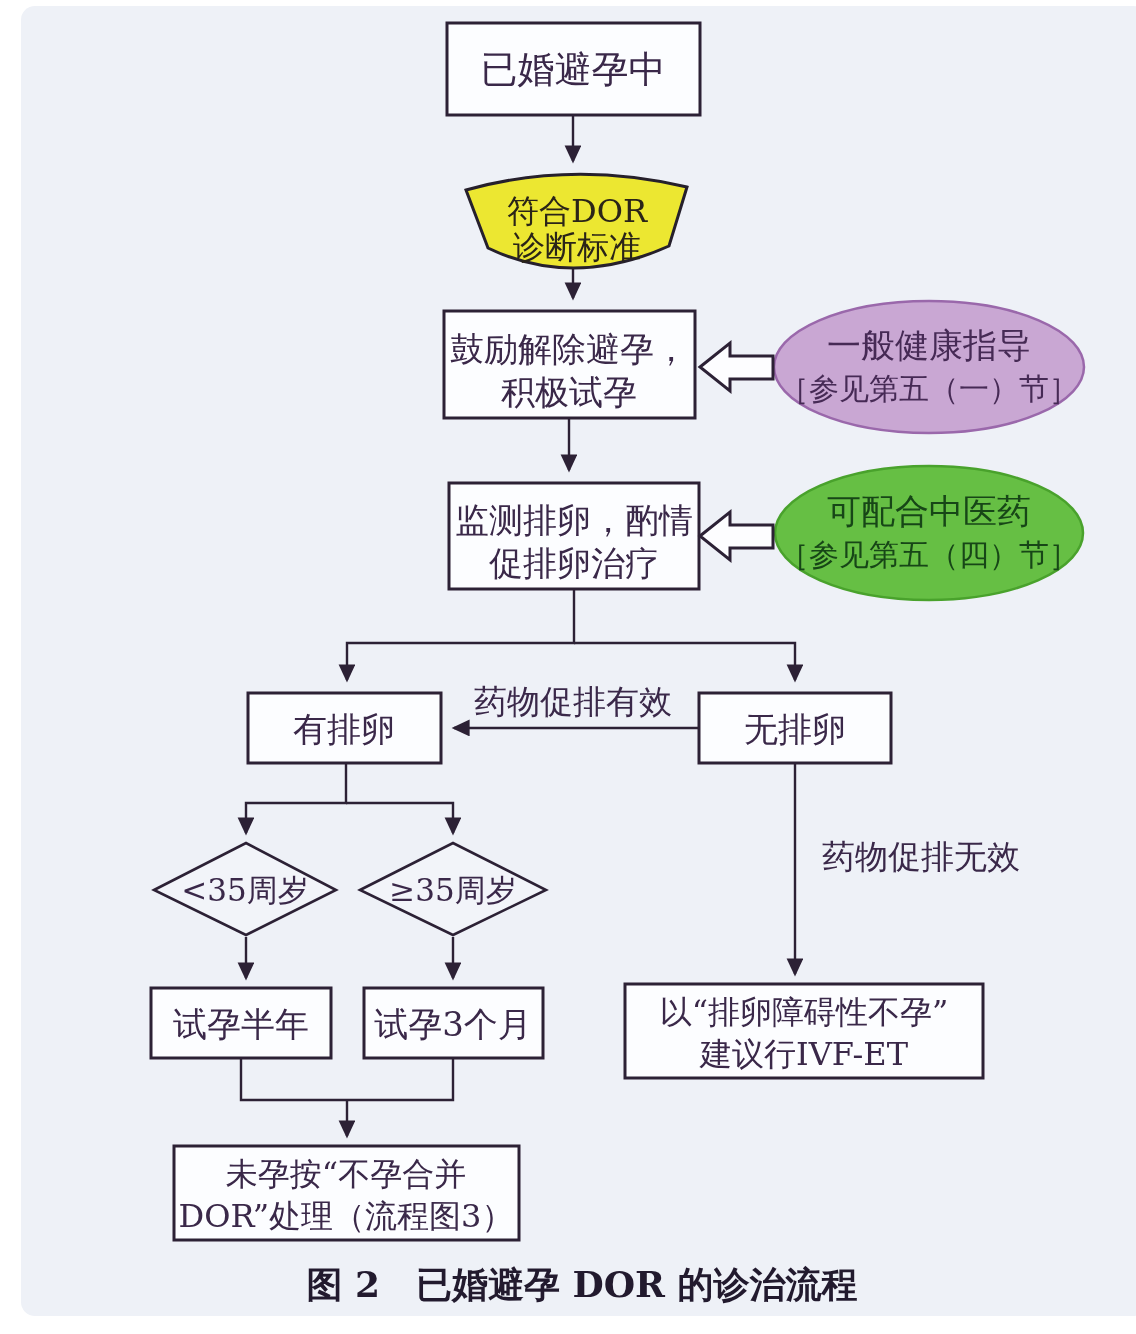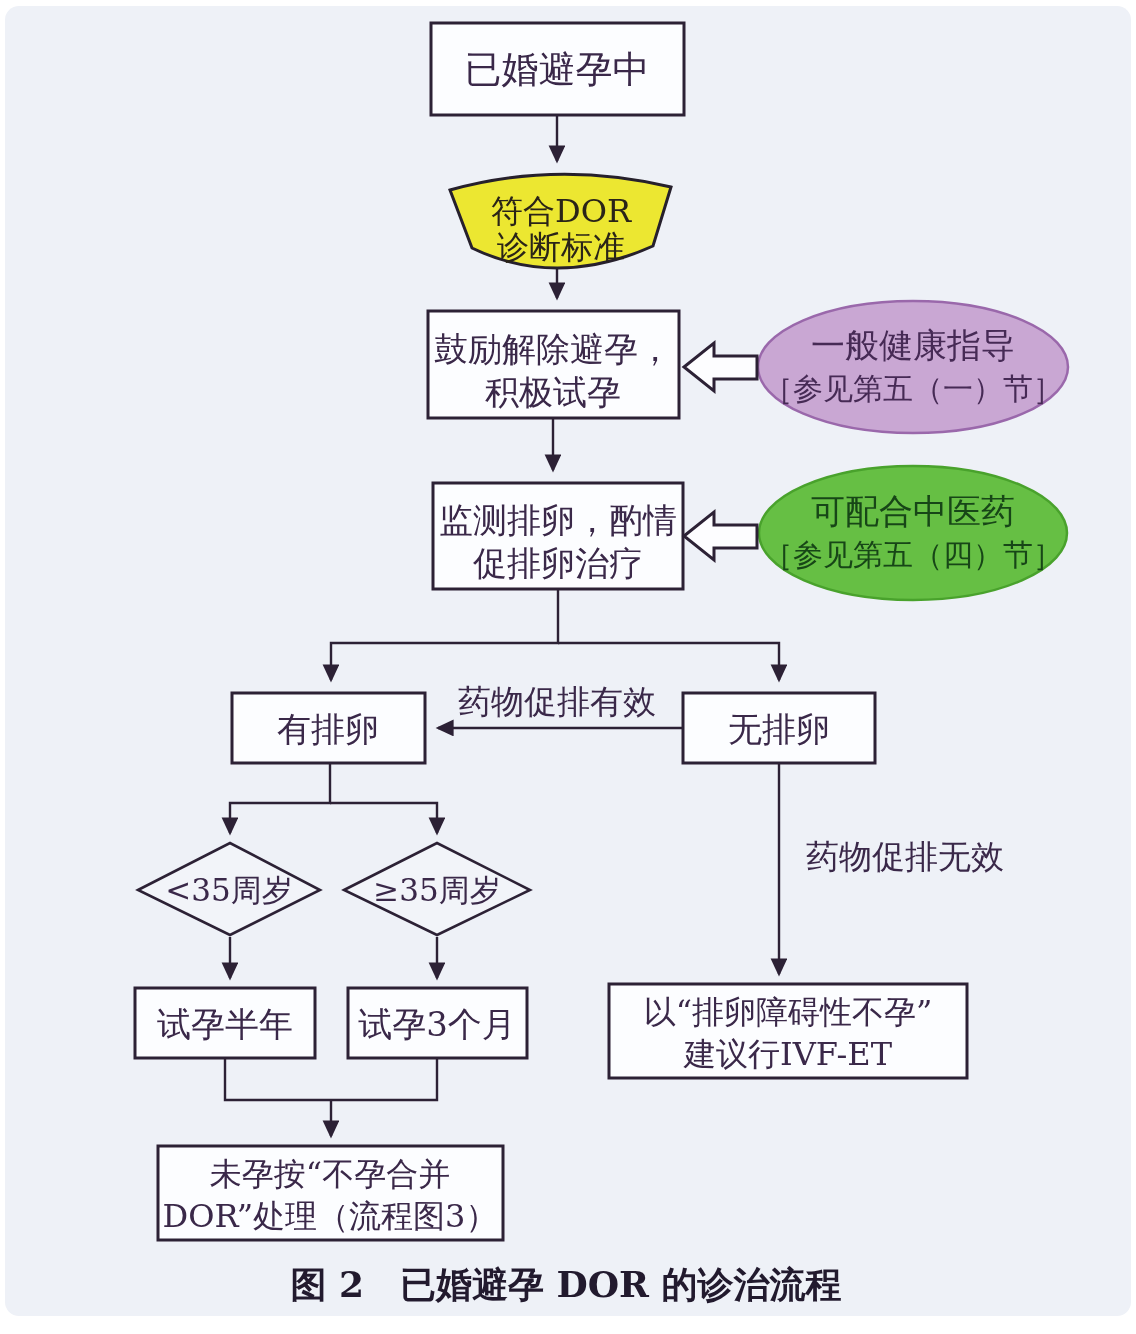"已婚避孕中" .stage { padding-left: none -> 16px }
